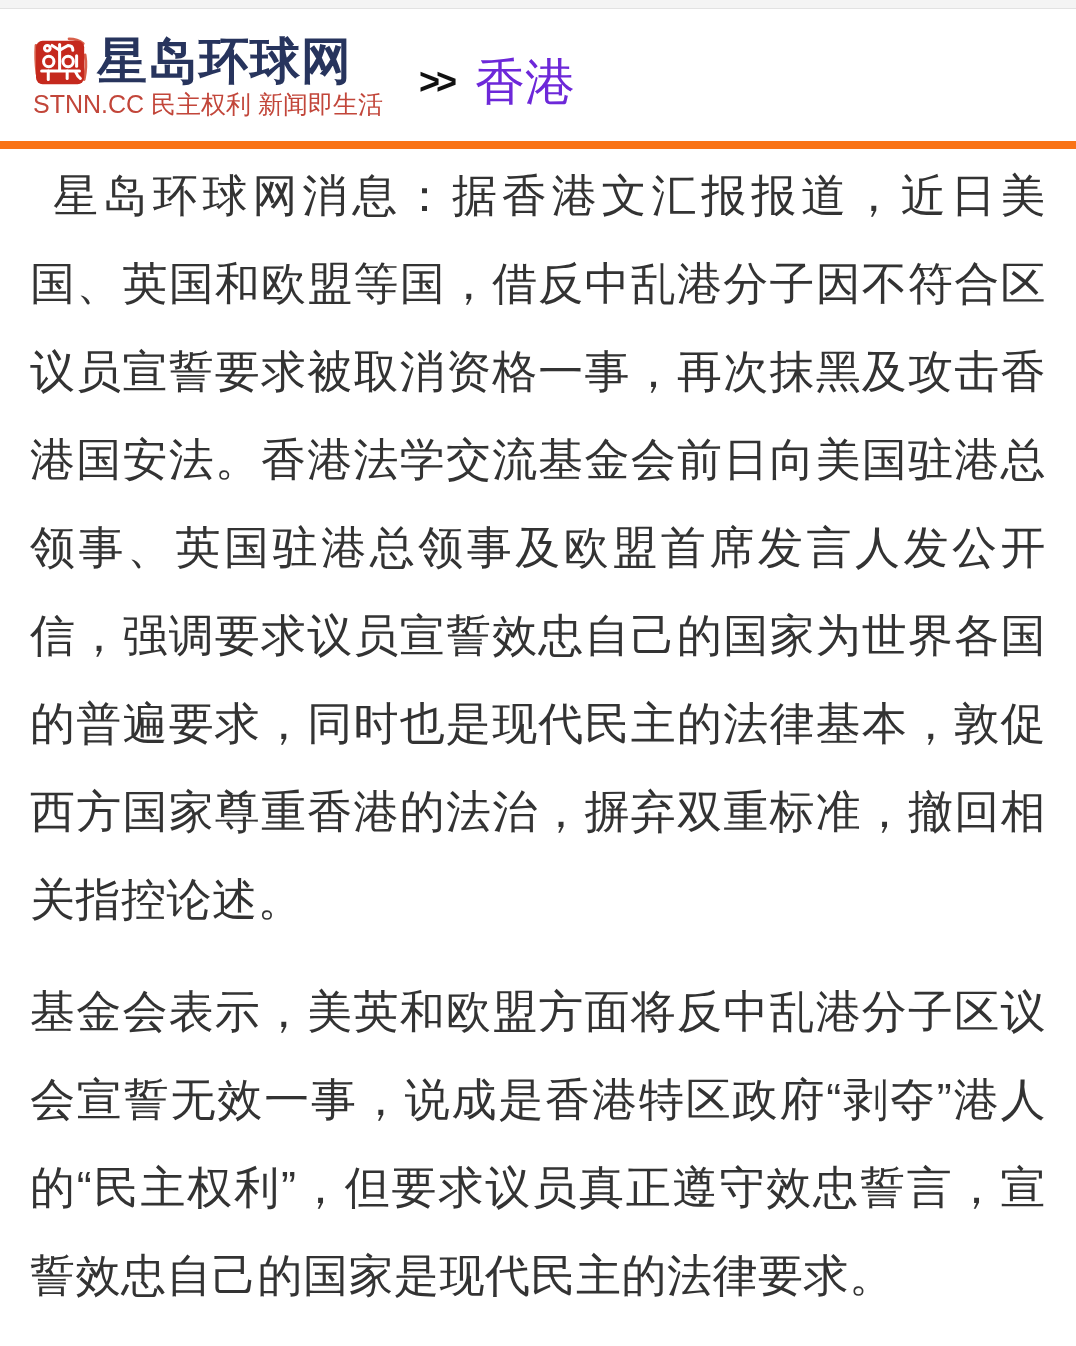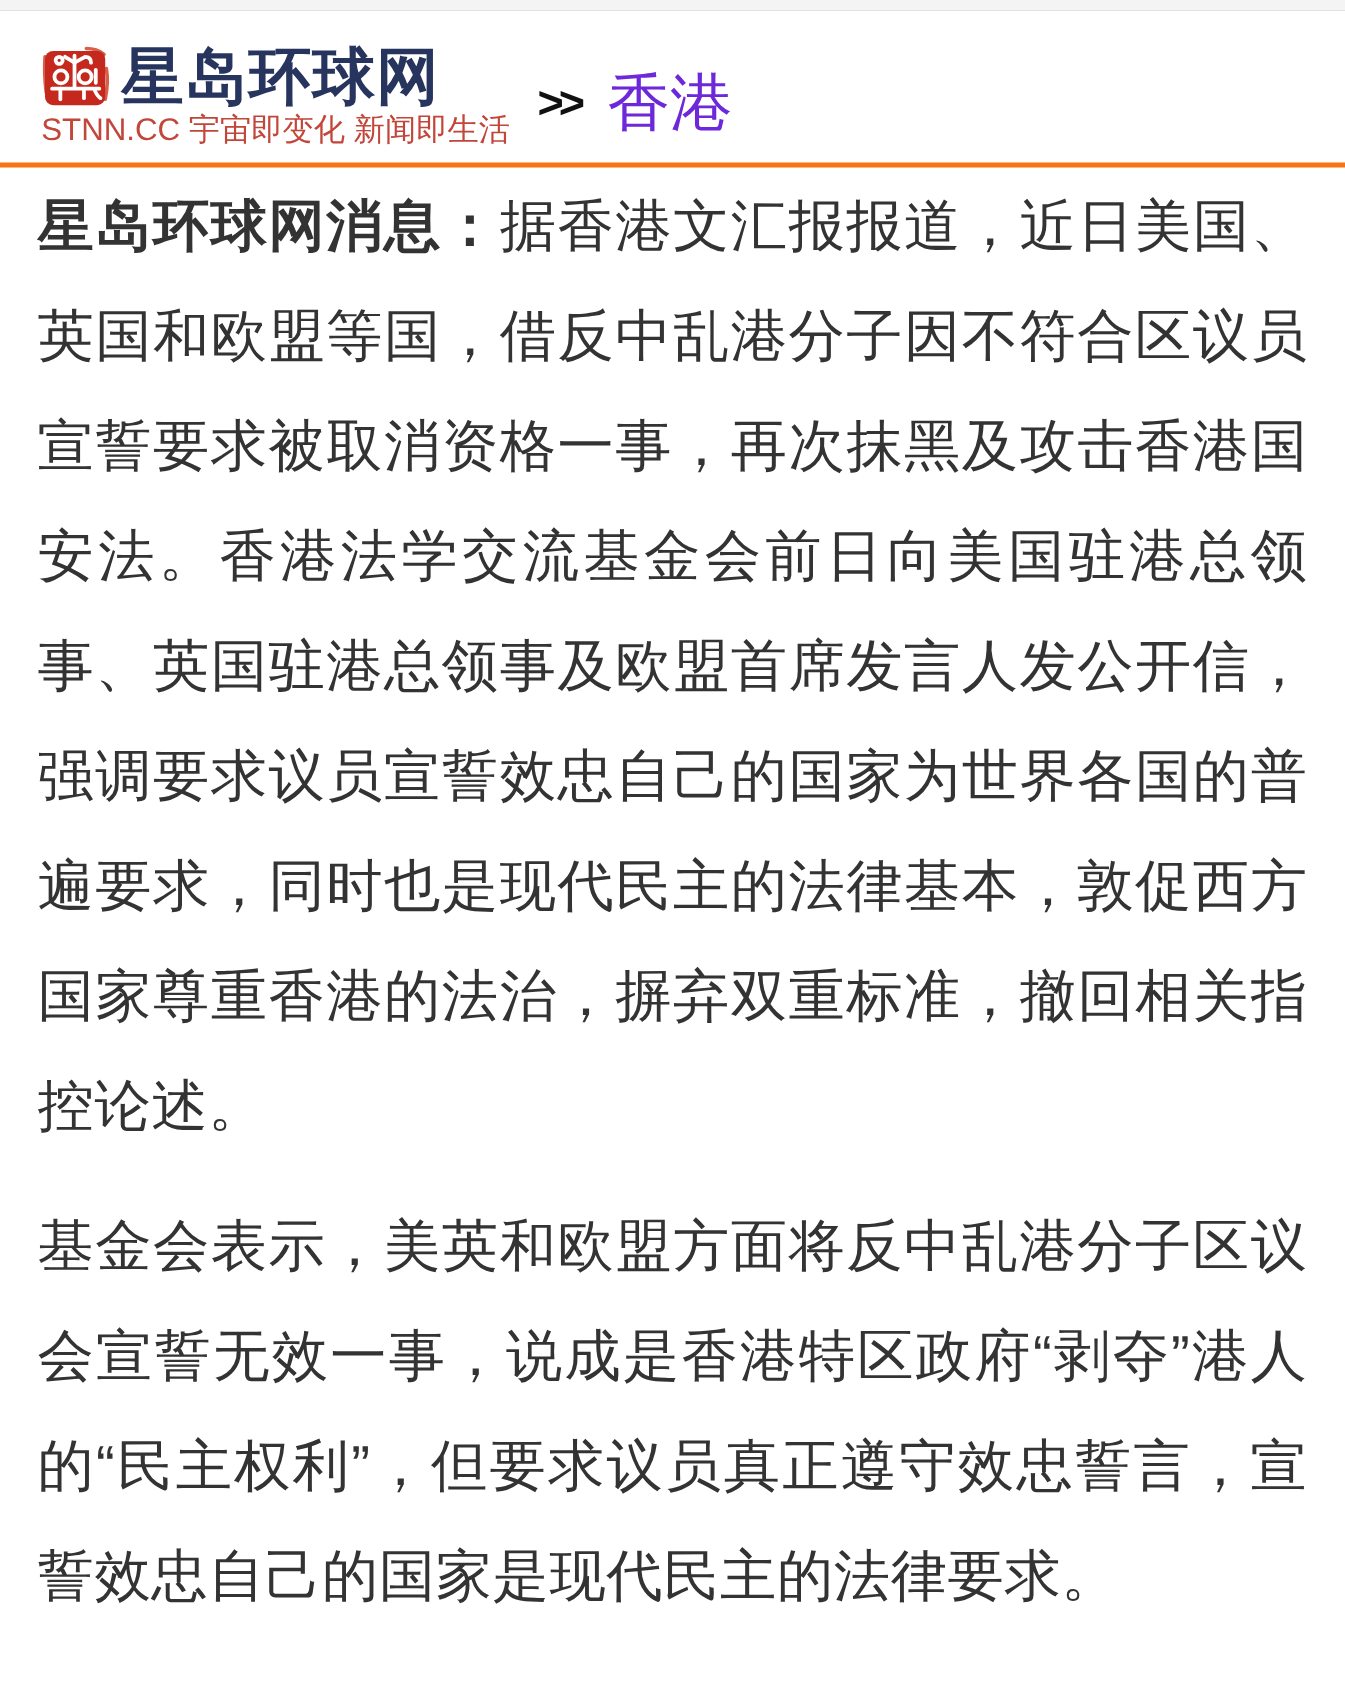"星岛环球网" .header { border-bottom: 4px solid #f97316 -> 8px solid #f97316; gap: none -> 14px; padding: 26px 30px 13px 33px -> 26px 30px 24px 33px }
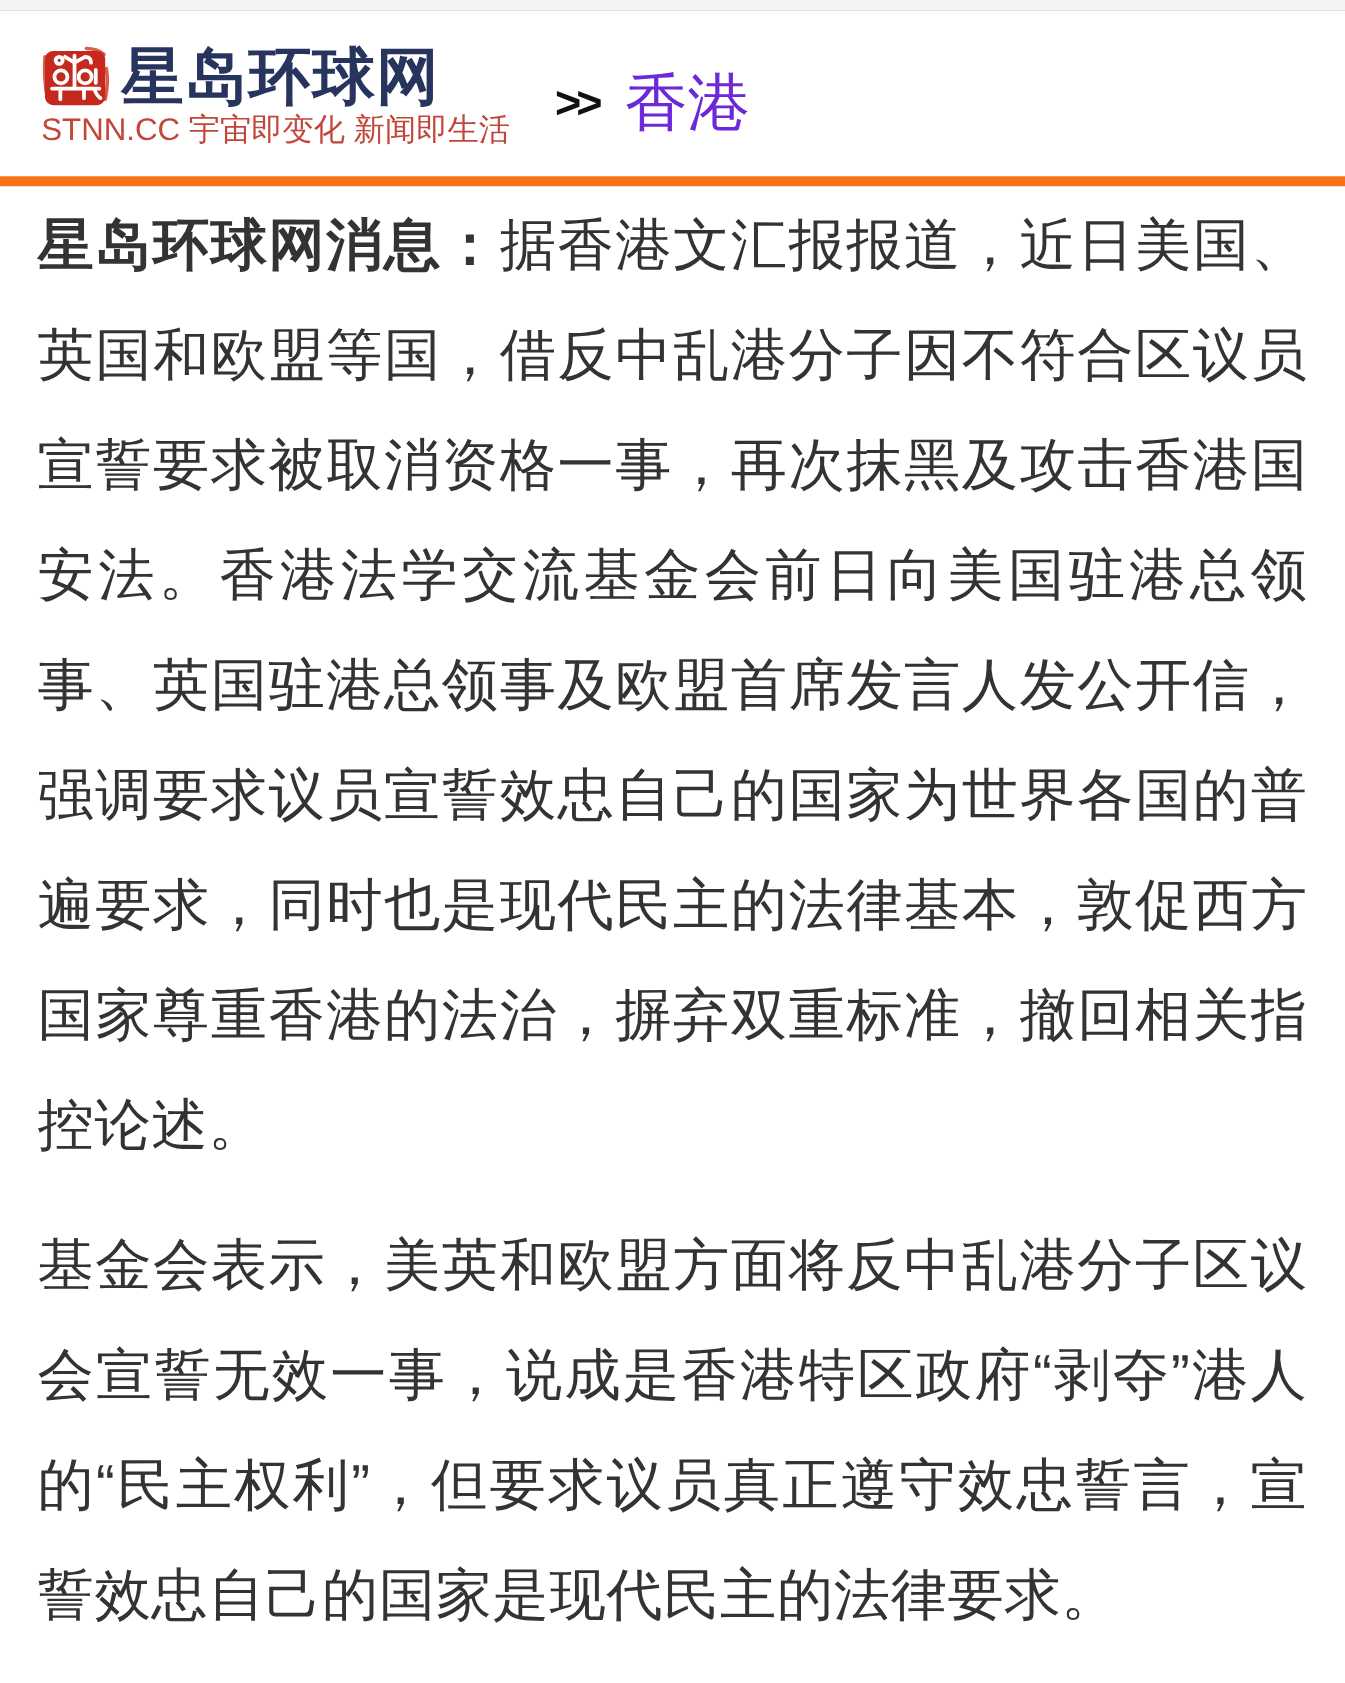"STNN.CC 宇宙即变化 新闻即生活" div.tagline { text: 宇宙即变化 -> 民主权利 }
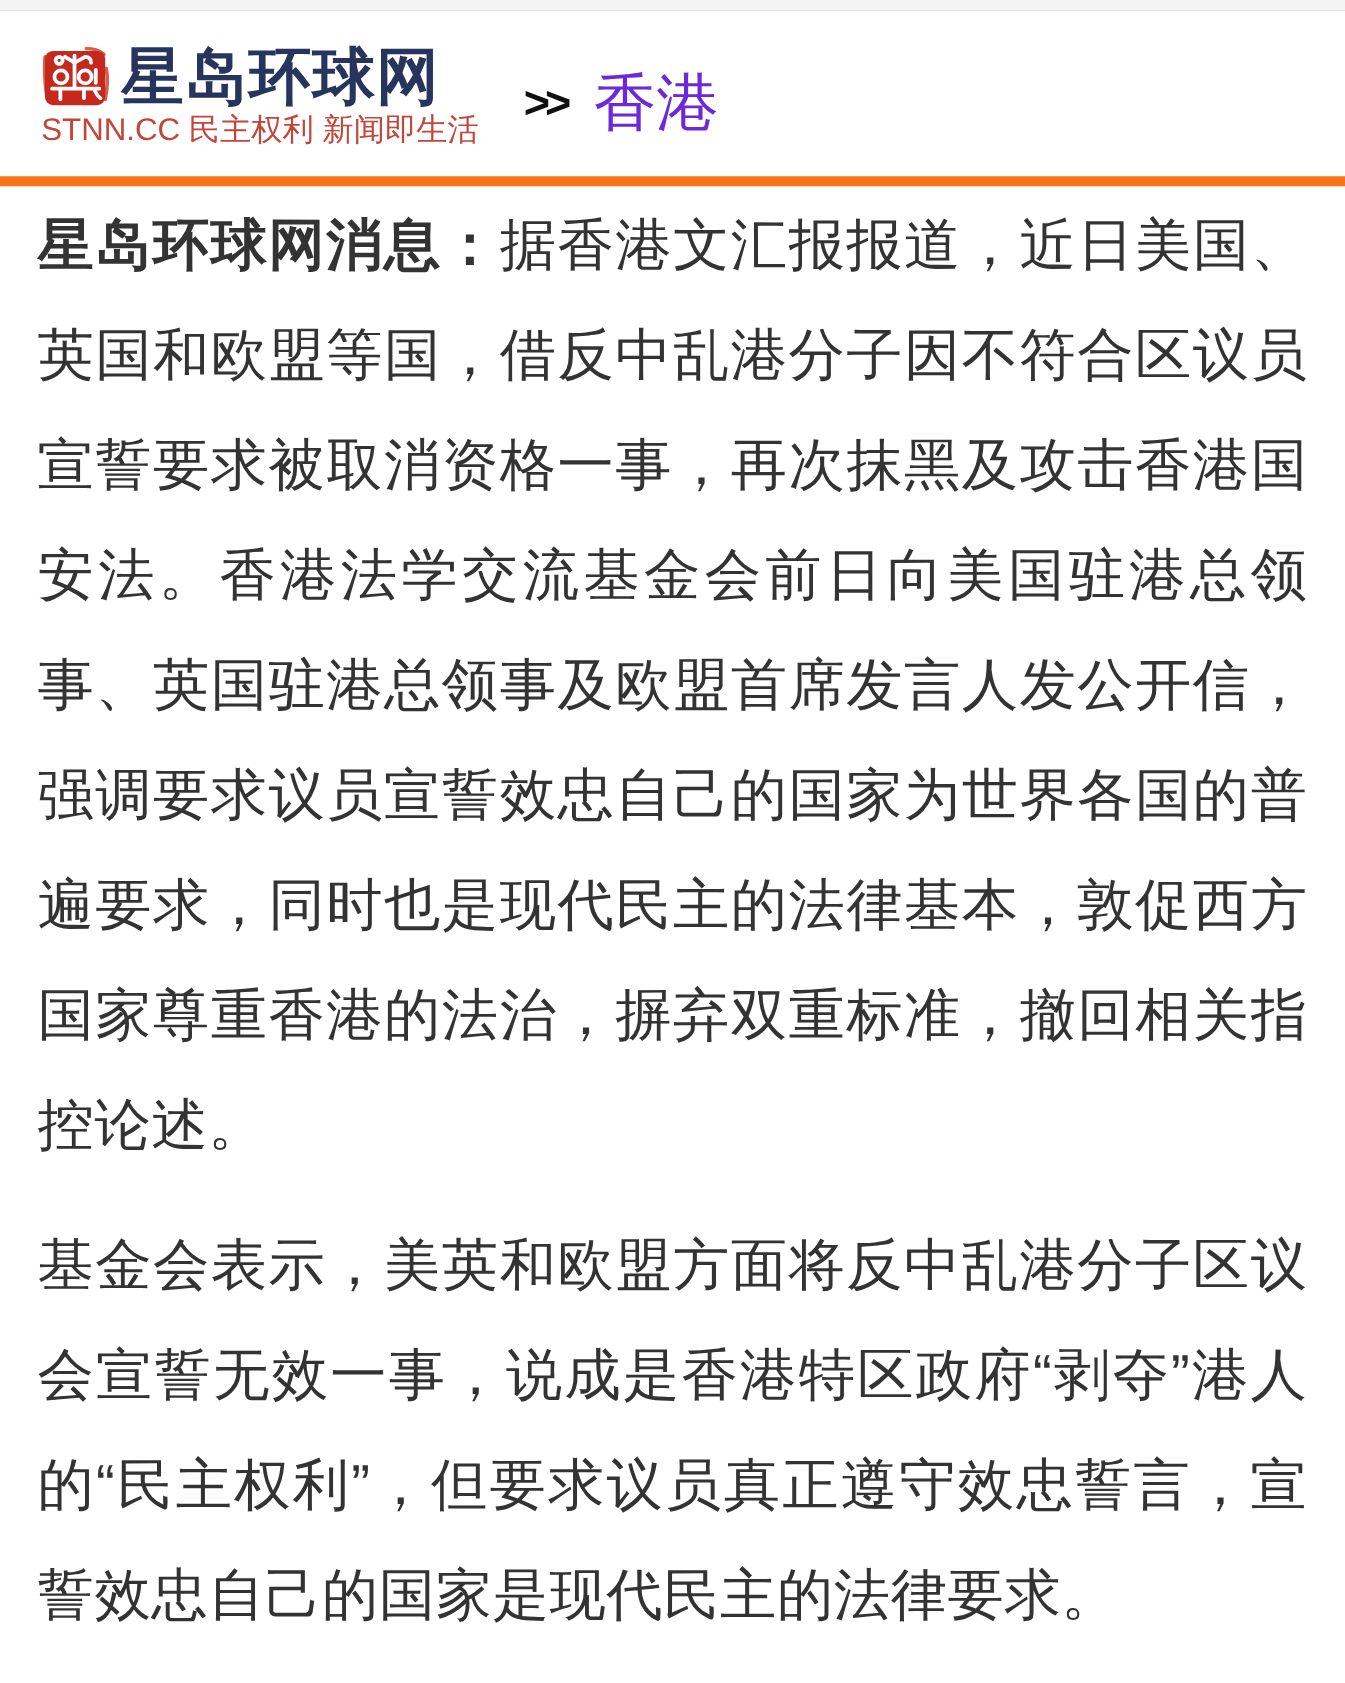"星岛环球网消息：" .lead { font-weight: bold -> normal; margin-left: none -> 23px }
